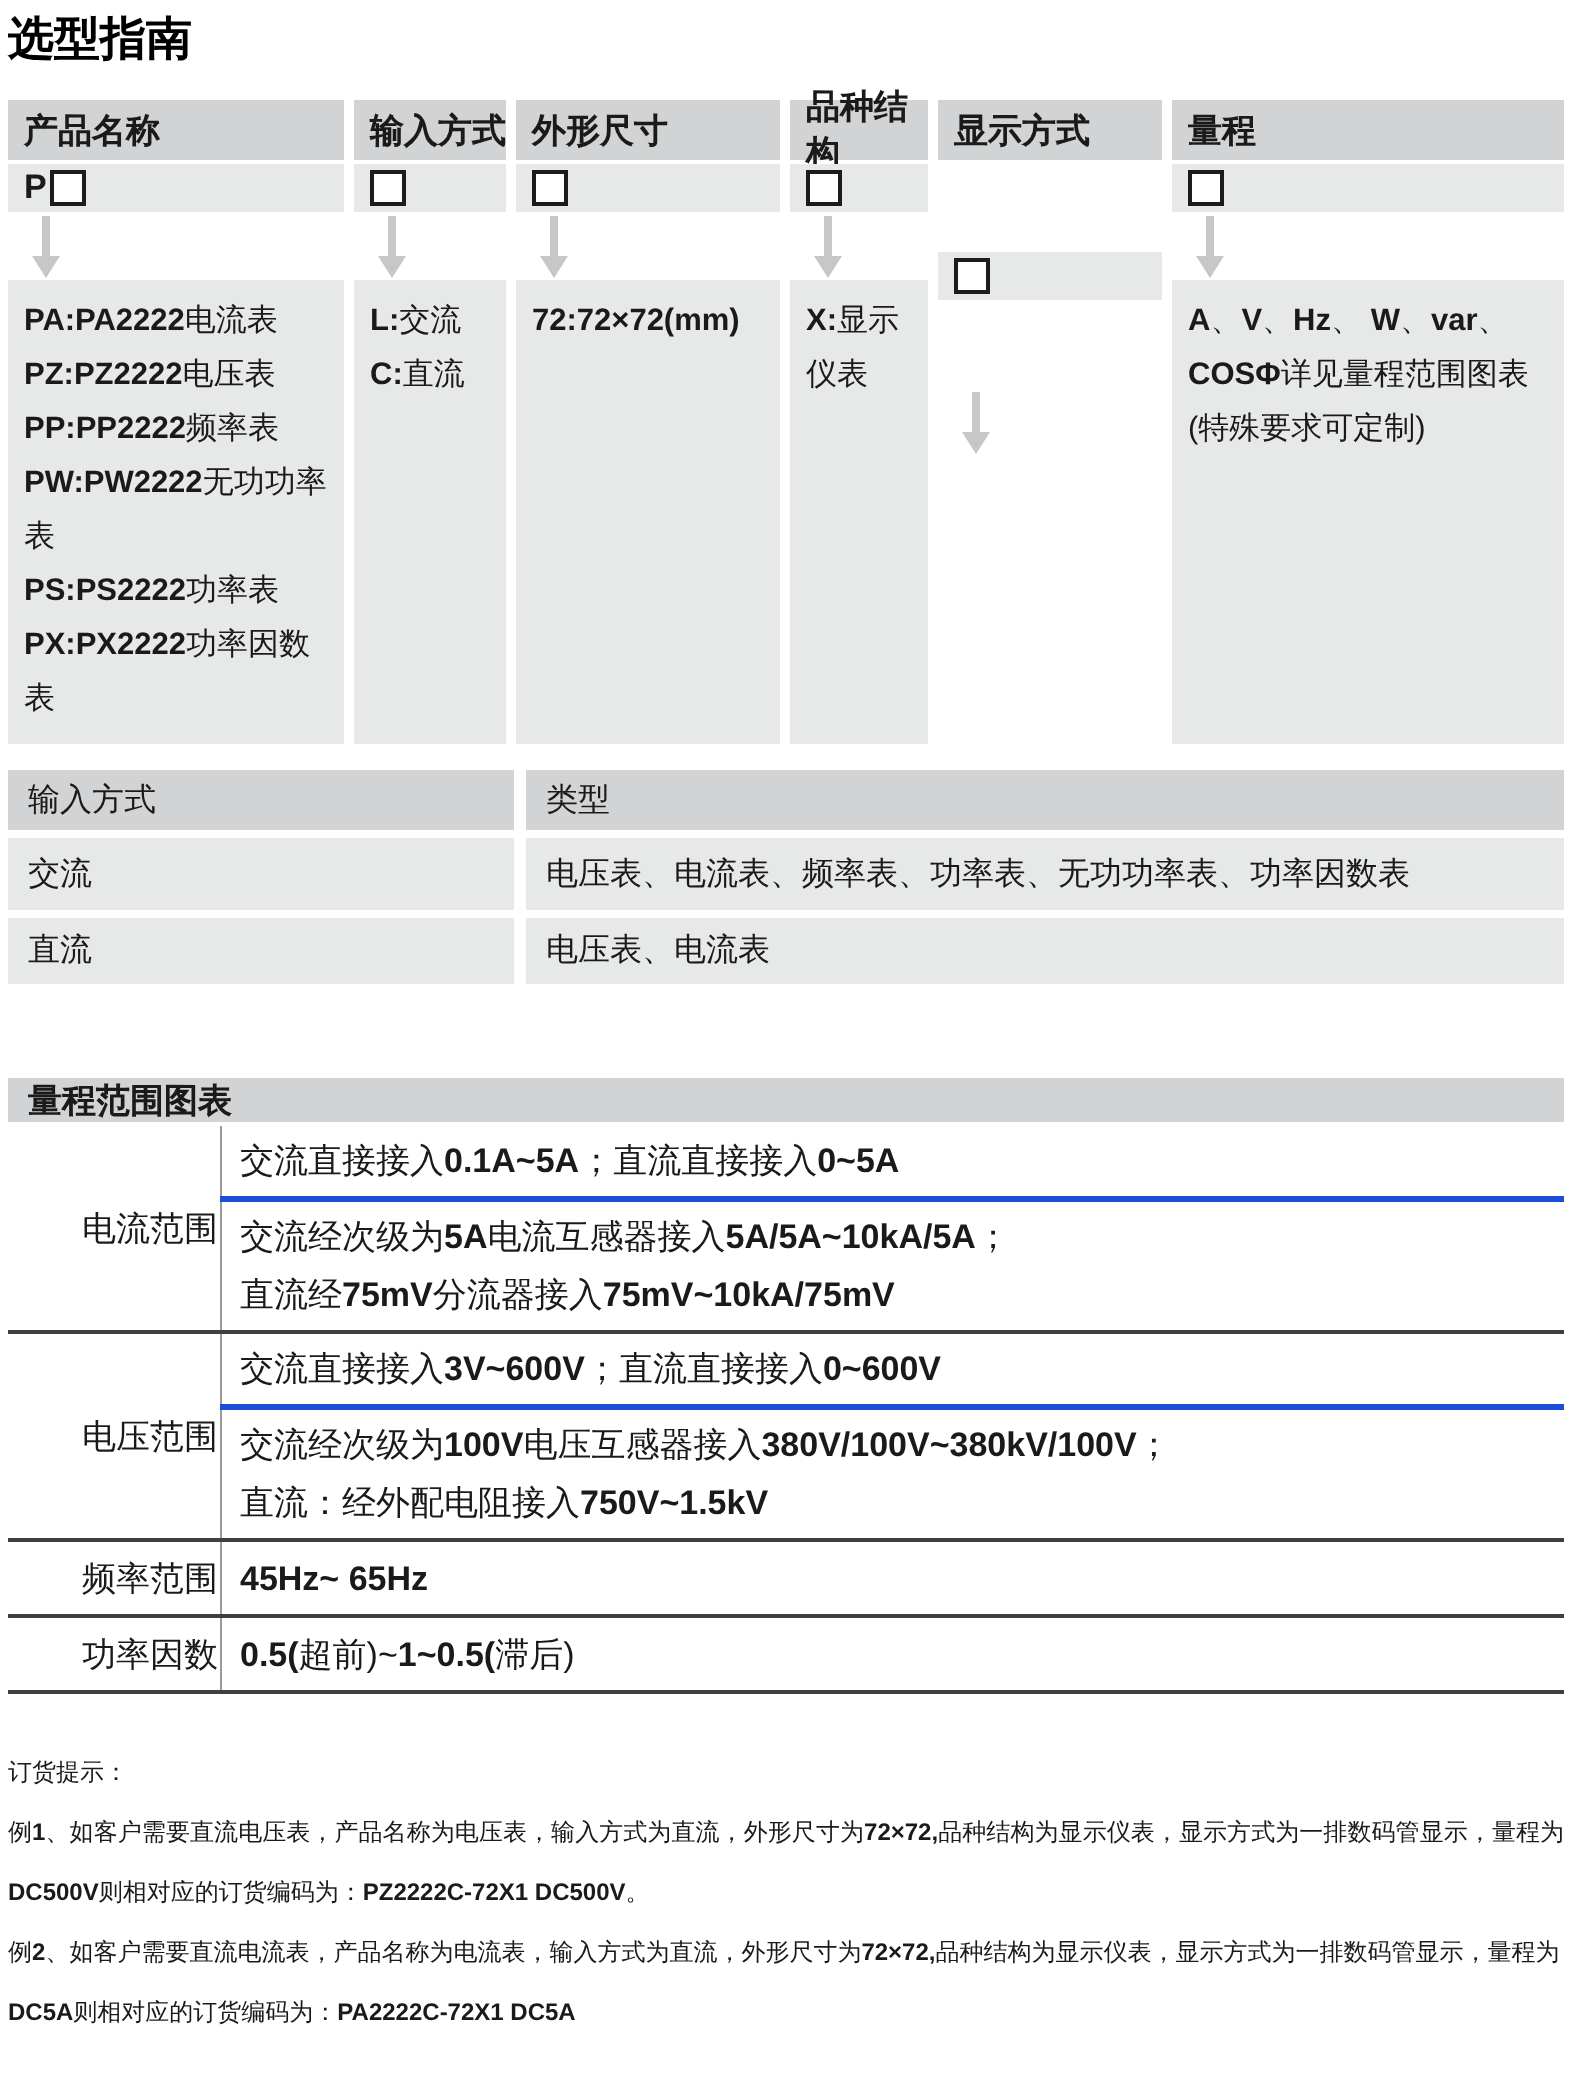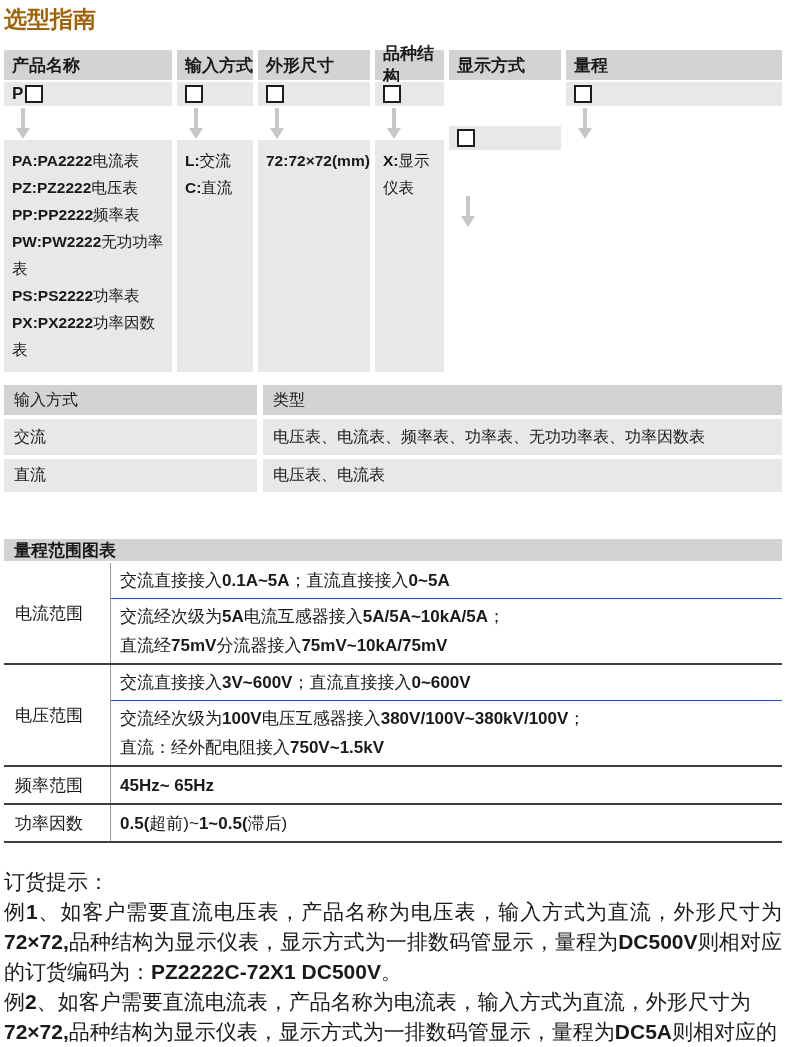"选型指南" .title { color: #a16207 -> #000000 }
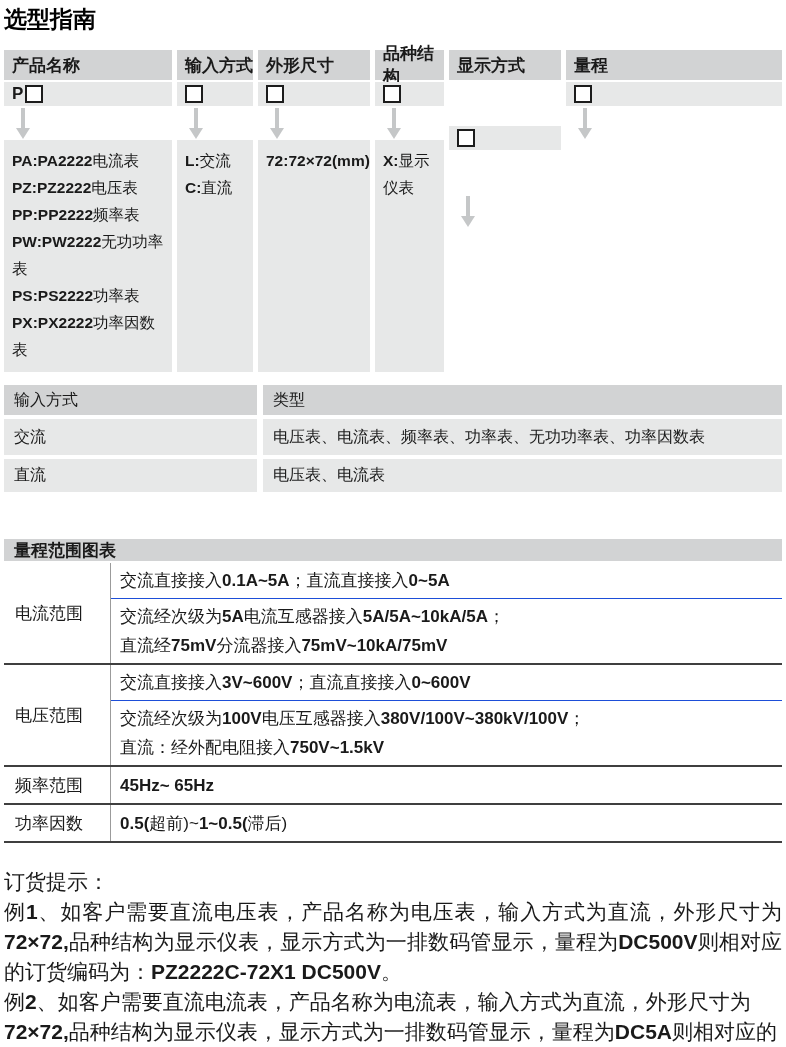"外形尺寸" .sel-col.c3 { width: 112px -> 132px }
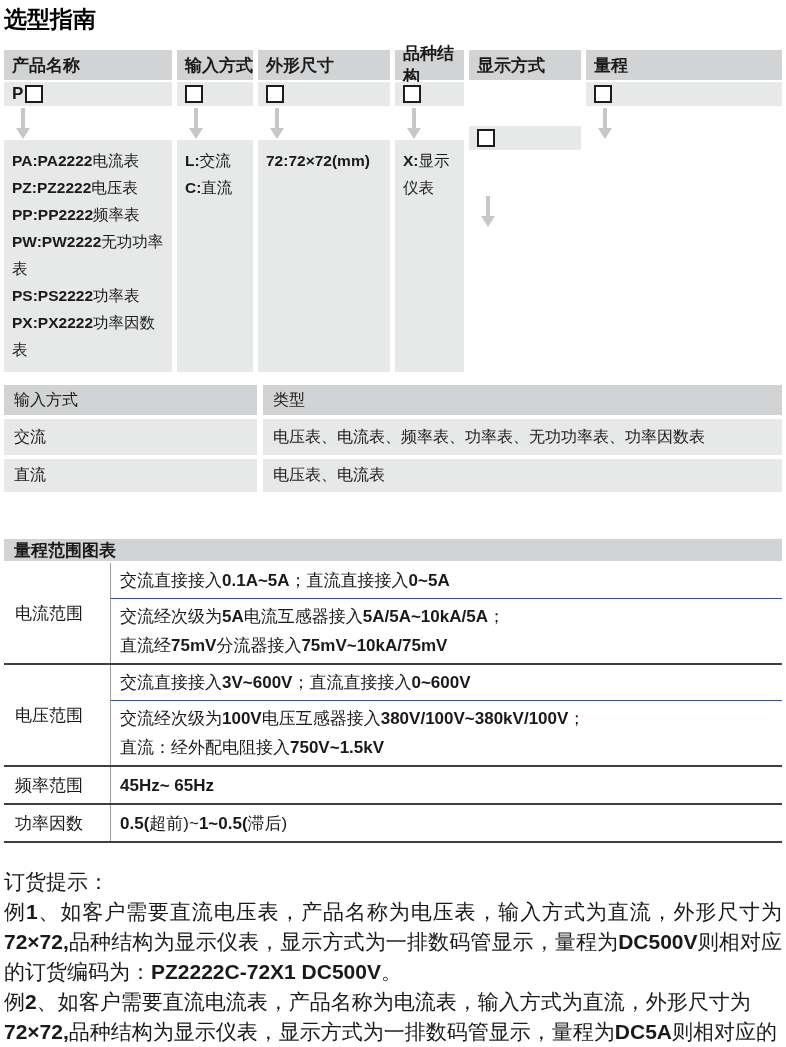"A、V、Hz、 W、var、COSΦ详见量程范围图表(特殊要求可定制)" div.sel-content { html: none -> <div><b>A</b>、<b>V</b>、<b>Hz</b>、 <b>W</b>、<b>var</b>、<b>COSΦ</b>详见量程范围图表(特殊要求可定制)</div> }
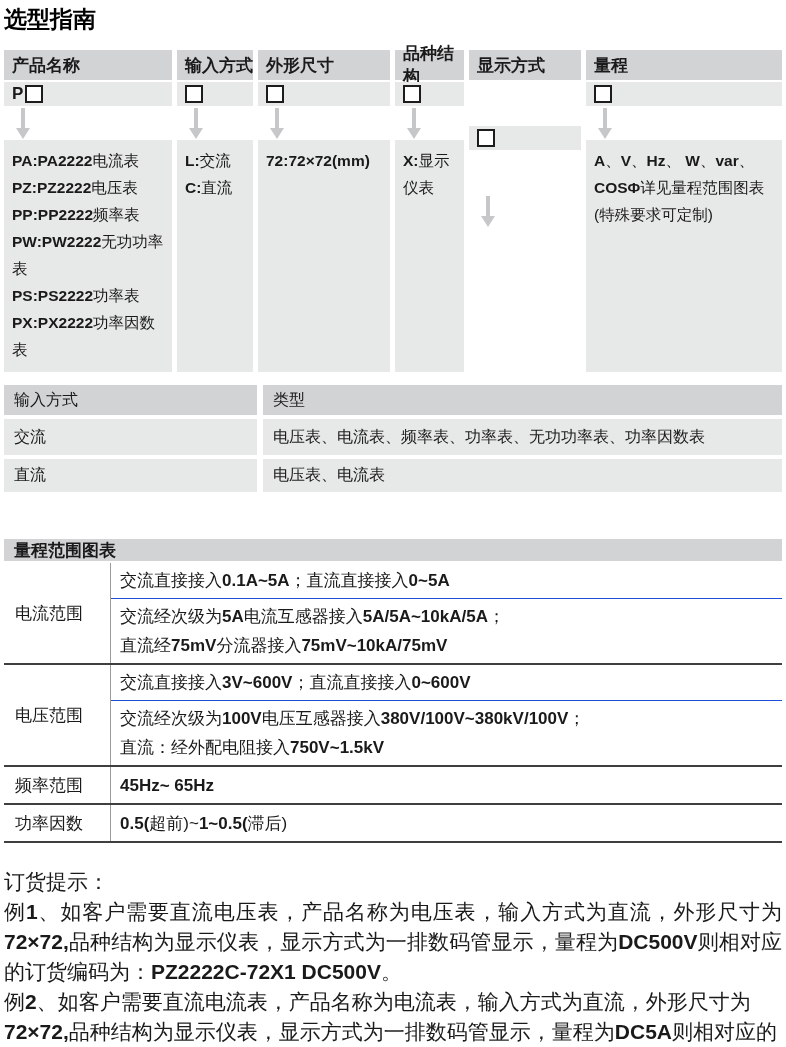"交流直接接入0.1A~5A；直流直接接入0~5A" tr.subline td.val { border-bottom: 1px solid #1d4ed8 -> 3px solid #1d4ed8 }
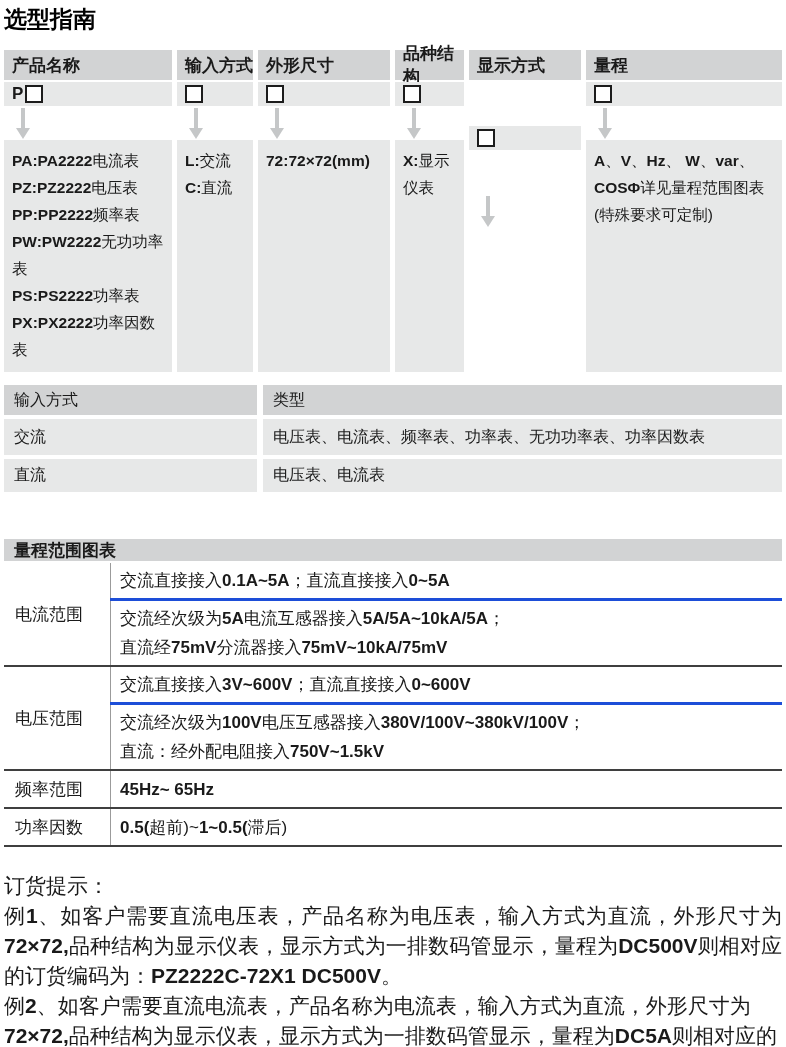"电流范围" td.lab { text-align: none -> right }
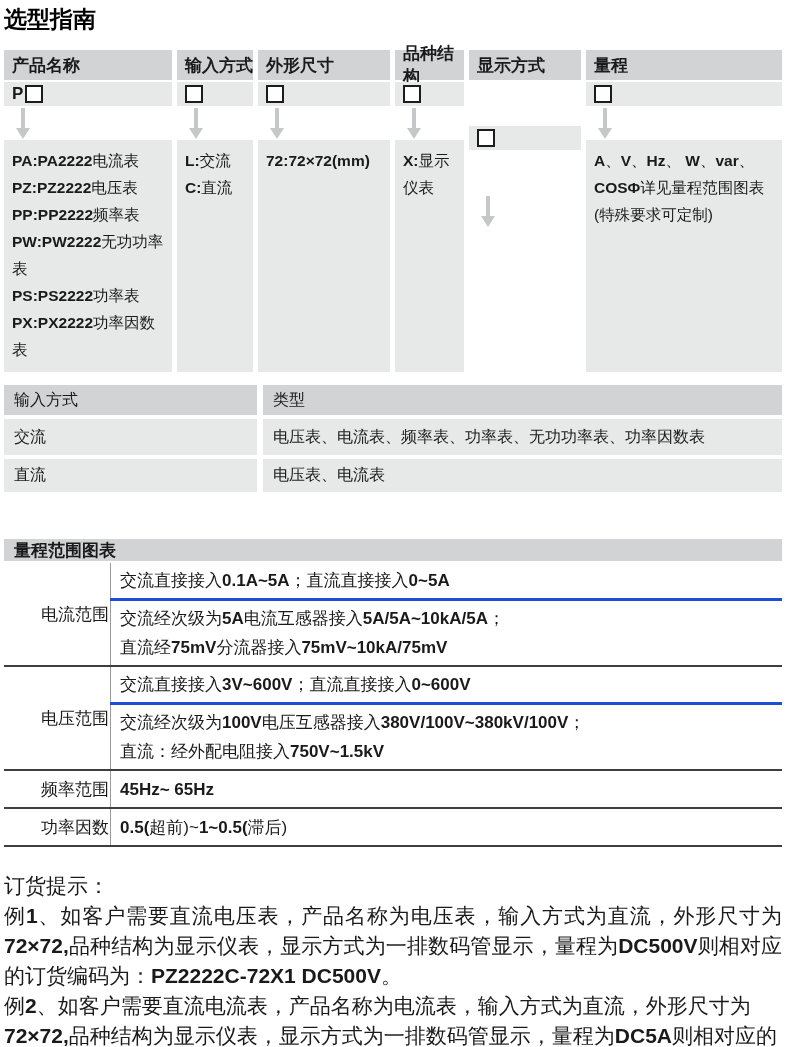"订货提示：" .notes p { font-size: 21px -> 12px }
